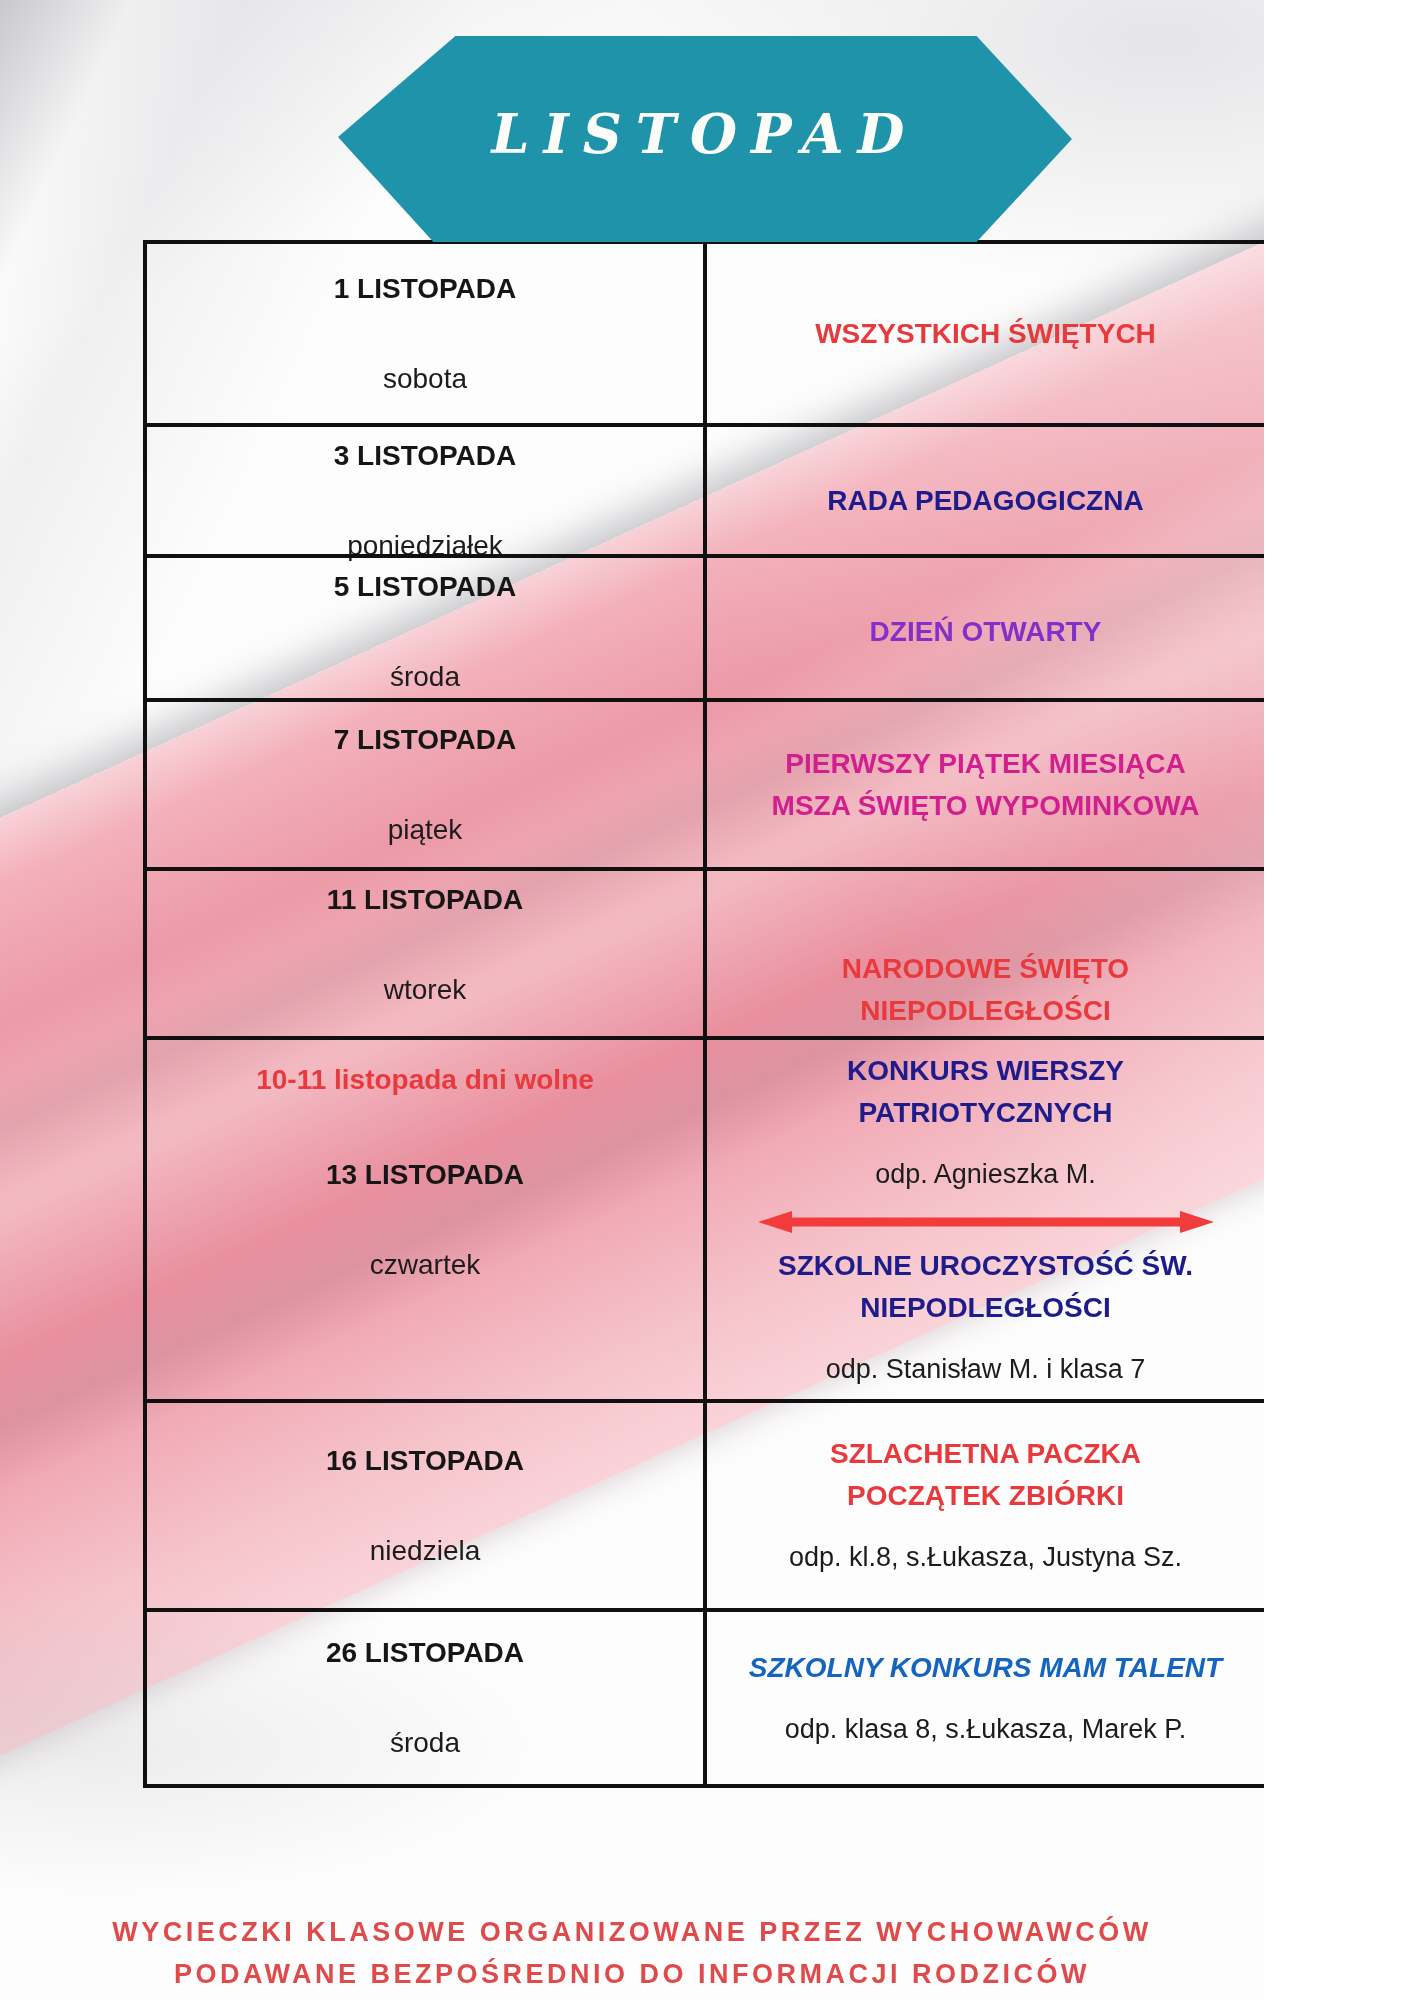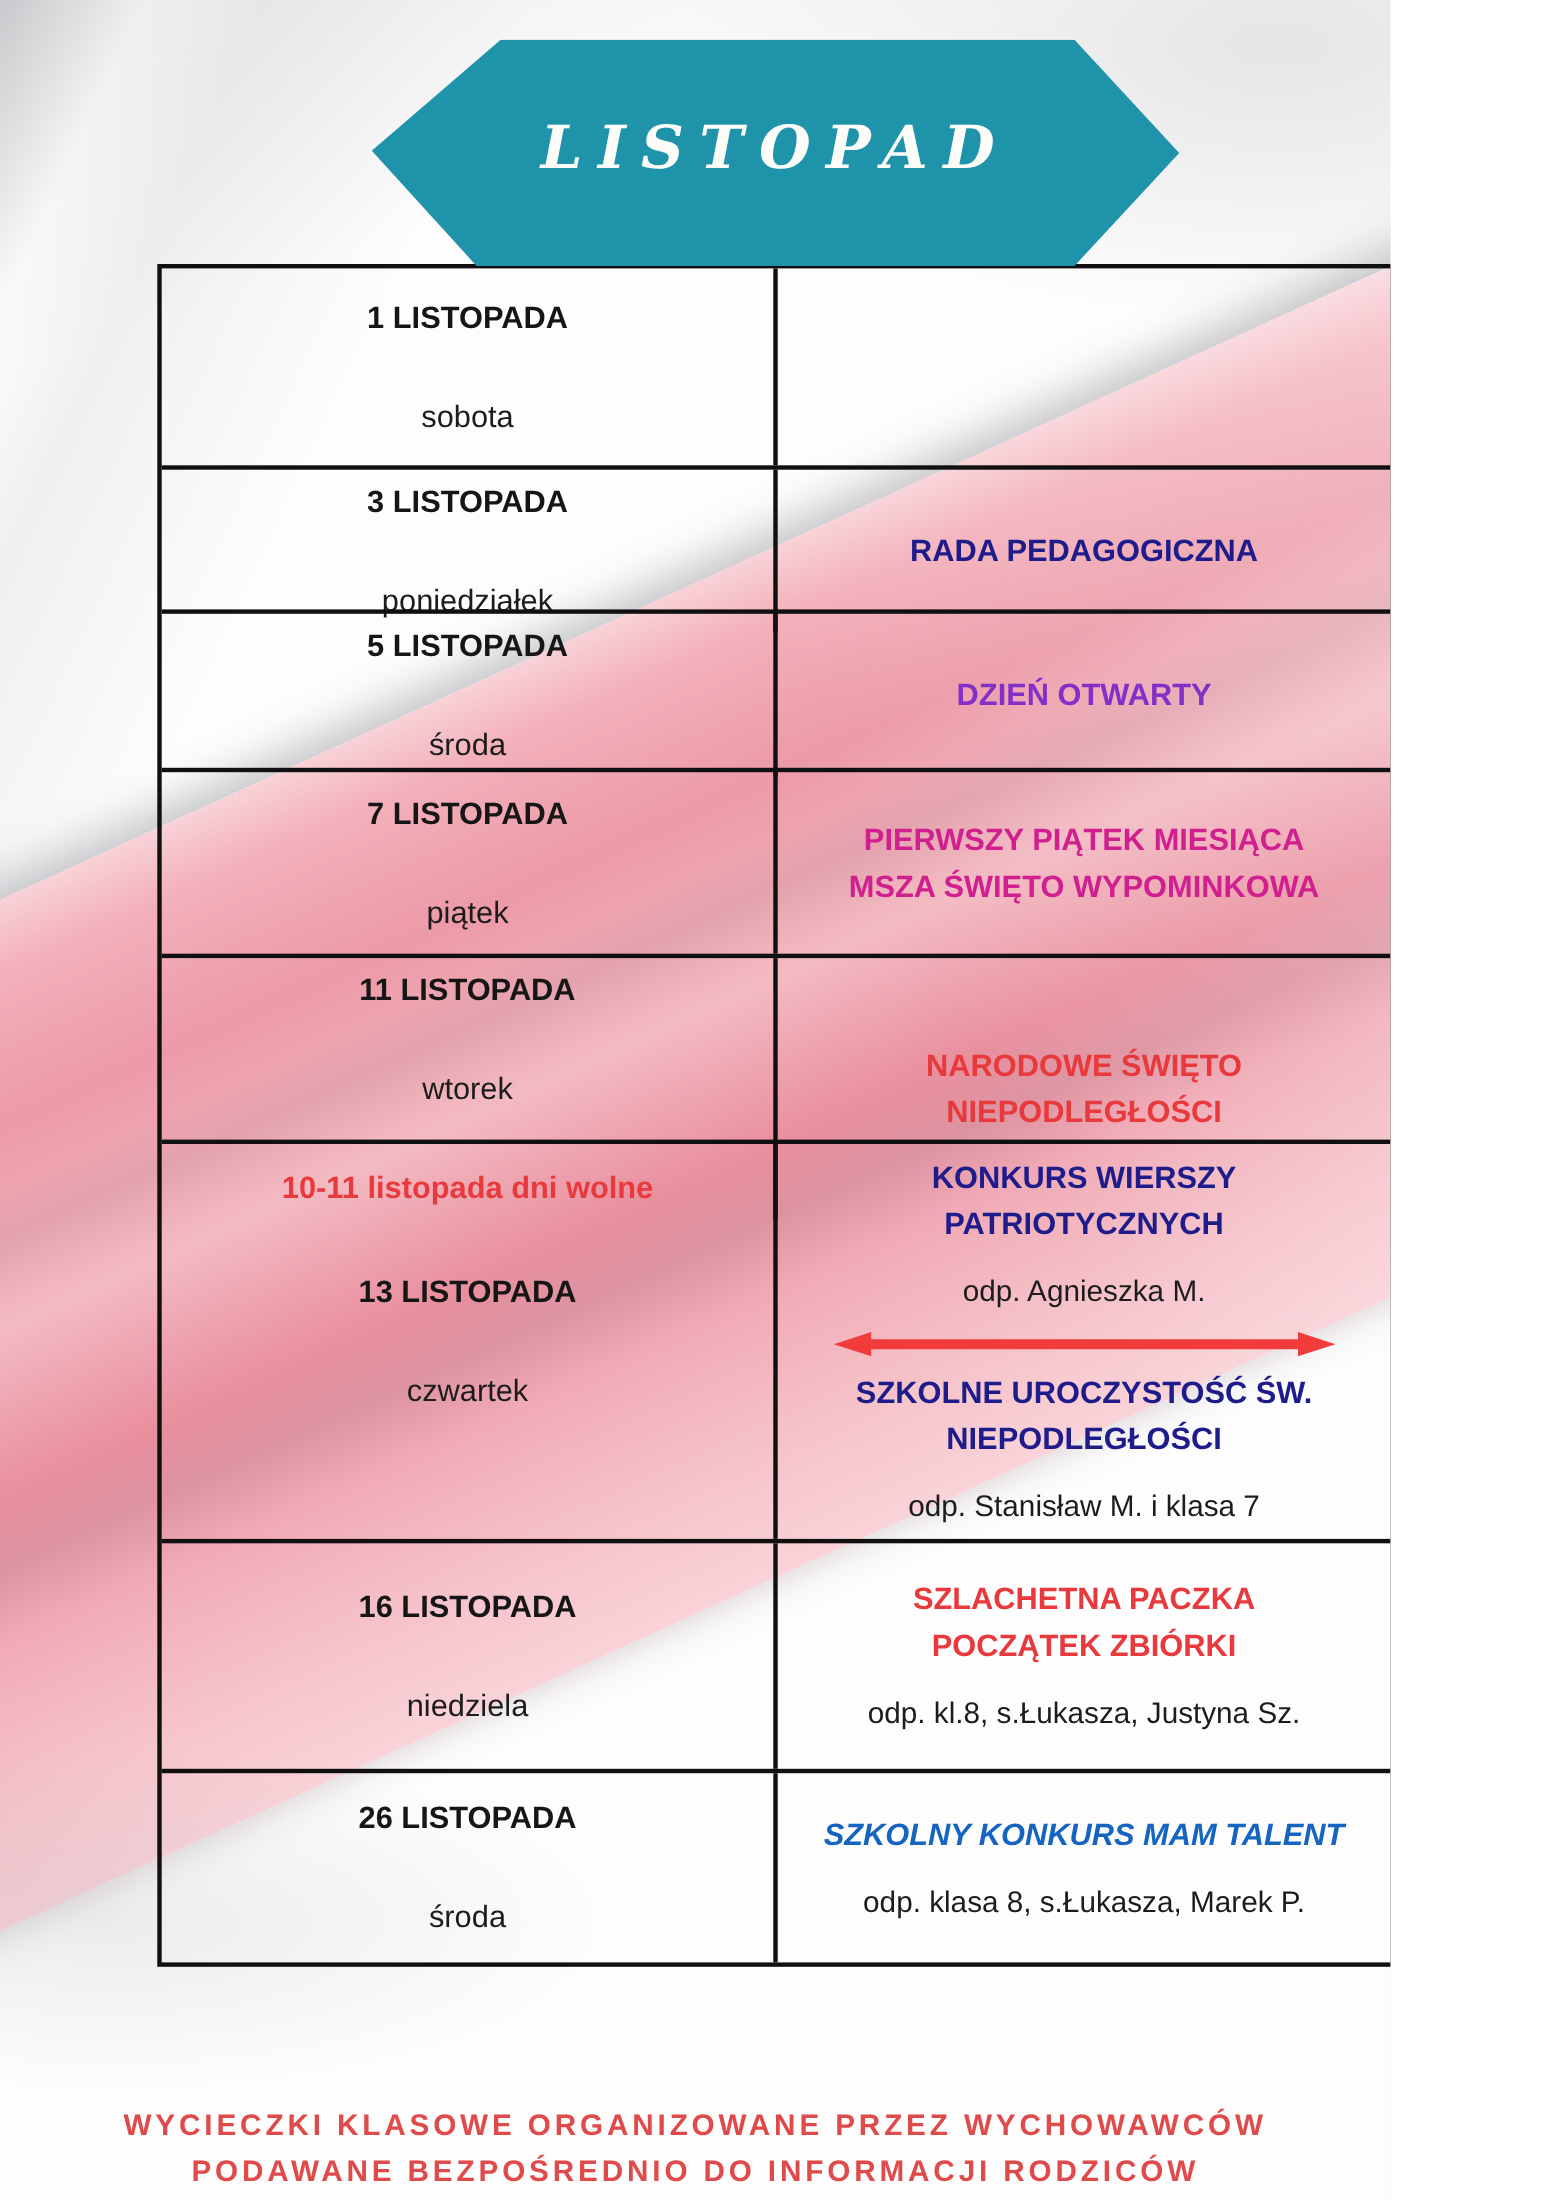"LISTOPAD" .page { background: #e5e5e5 -> #bef264 }
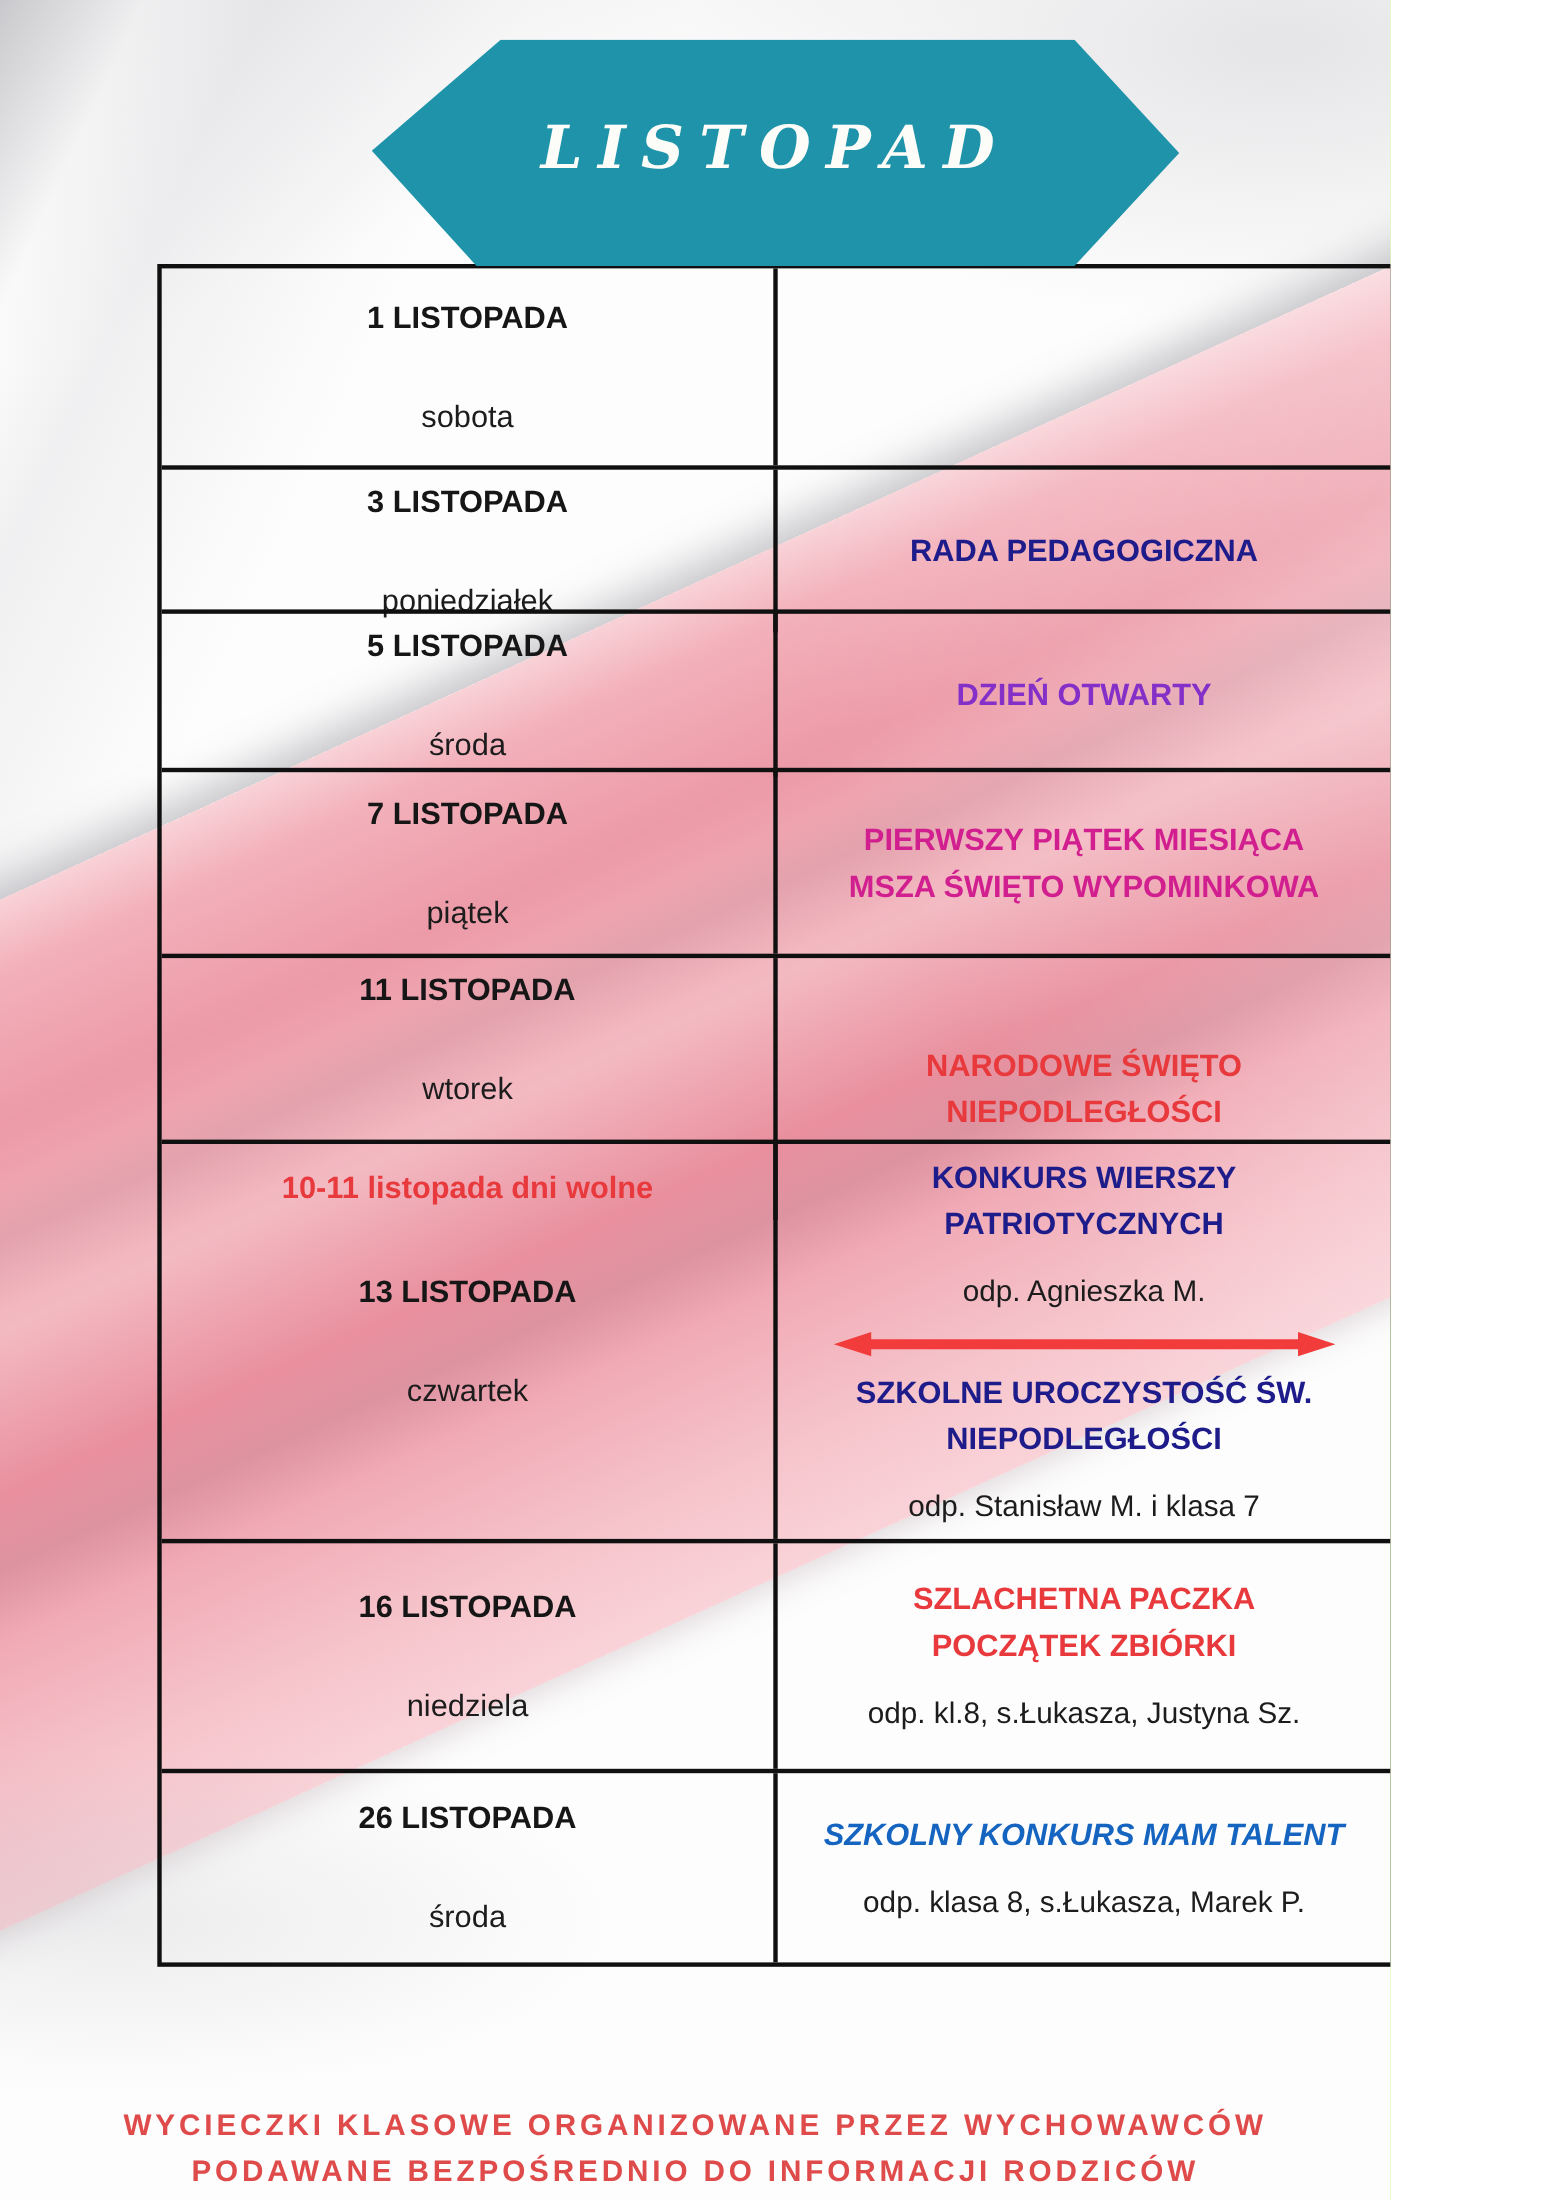"WSZYSTKICH ŚWIĘTYCH" div.cell { html: none -> <div> <div>WSZYSTKICH ŚWIĘTYCH</div> </div> }
